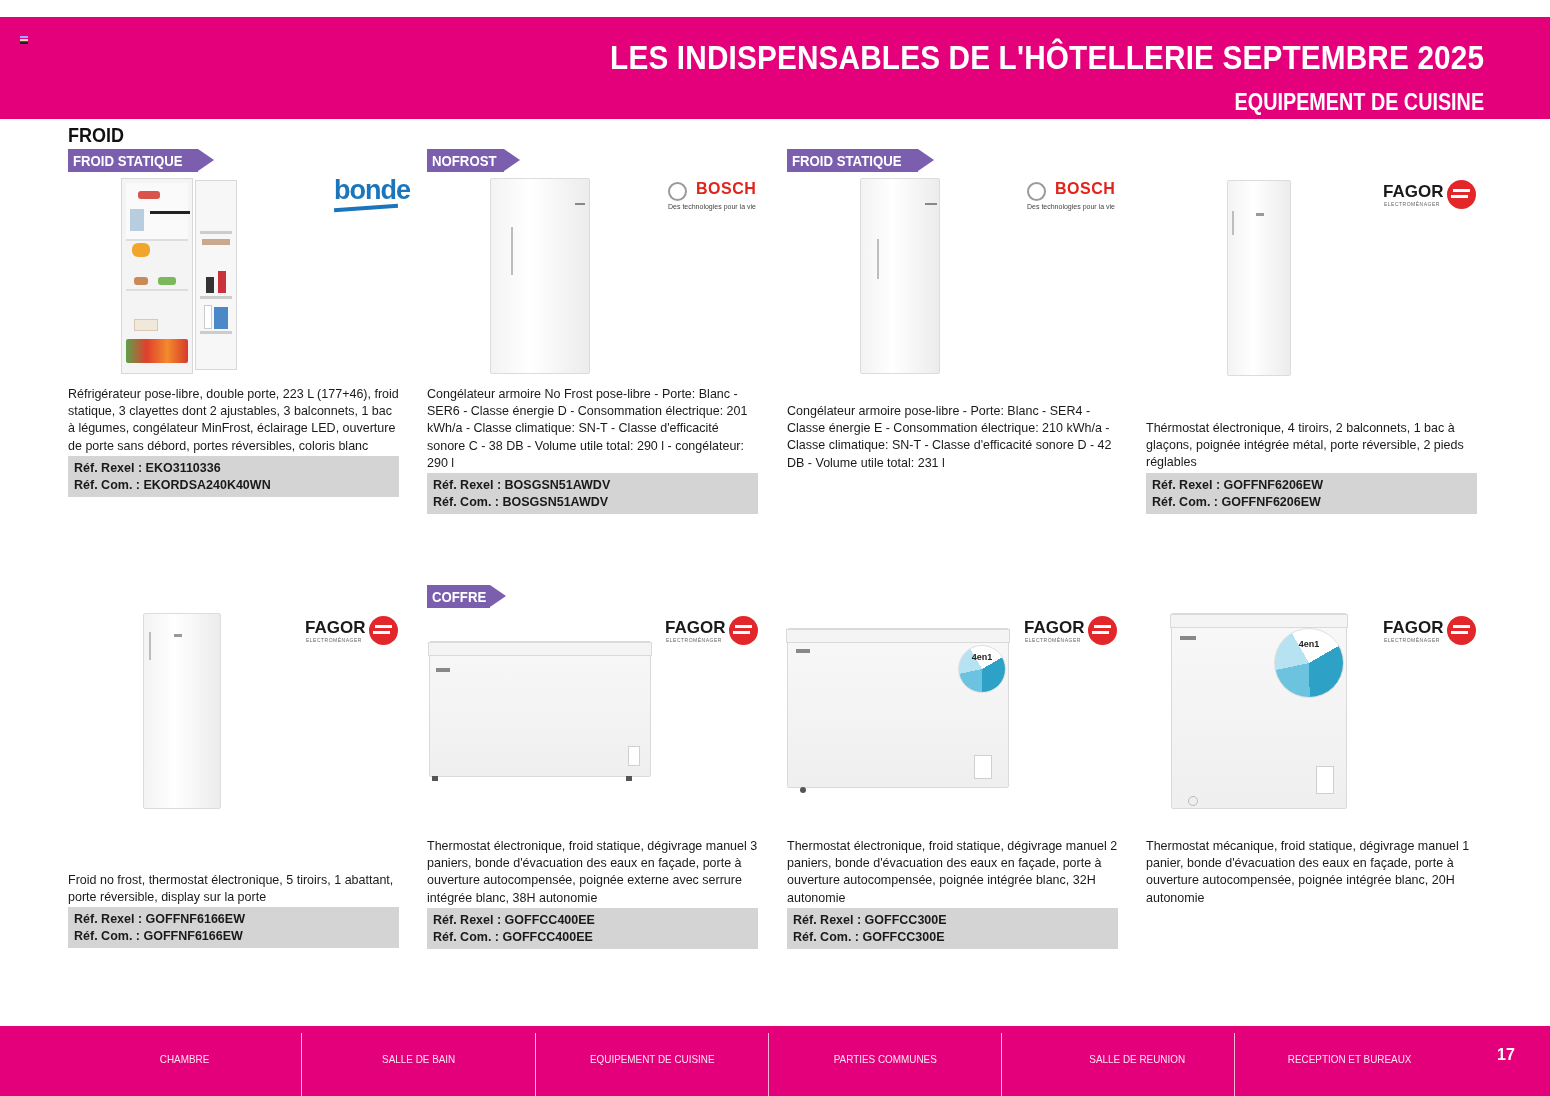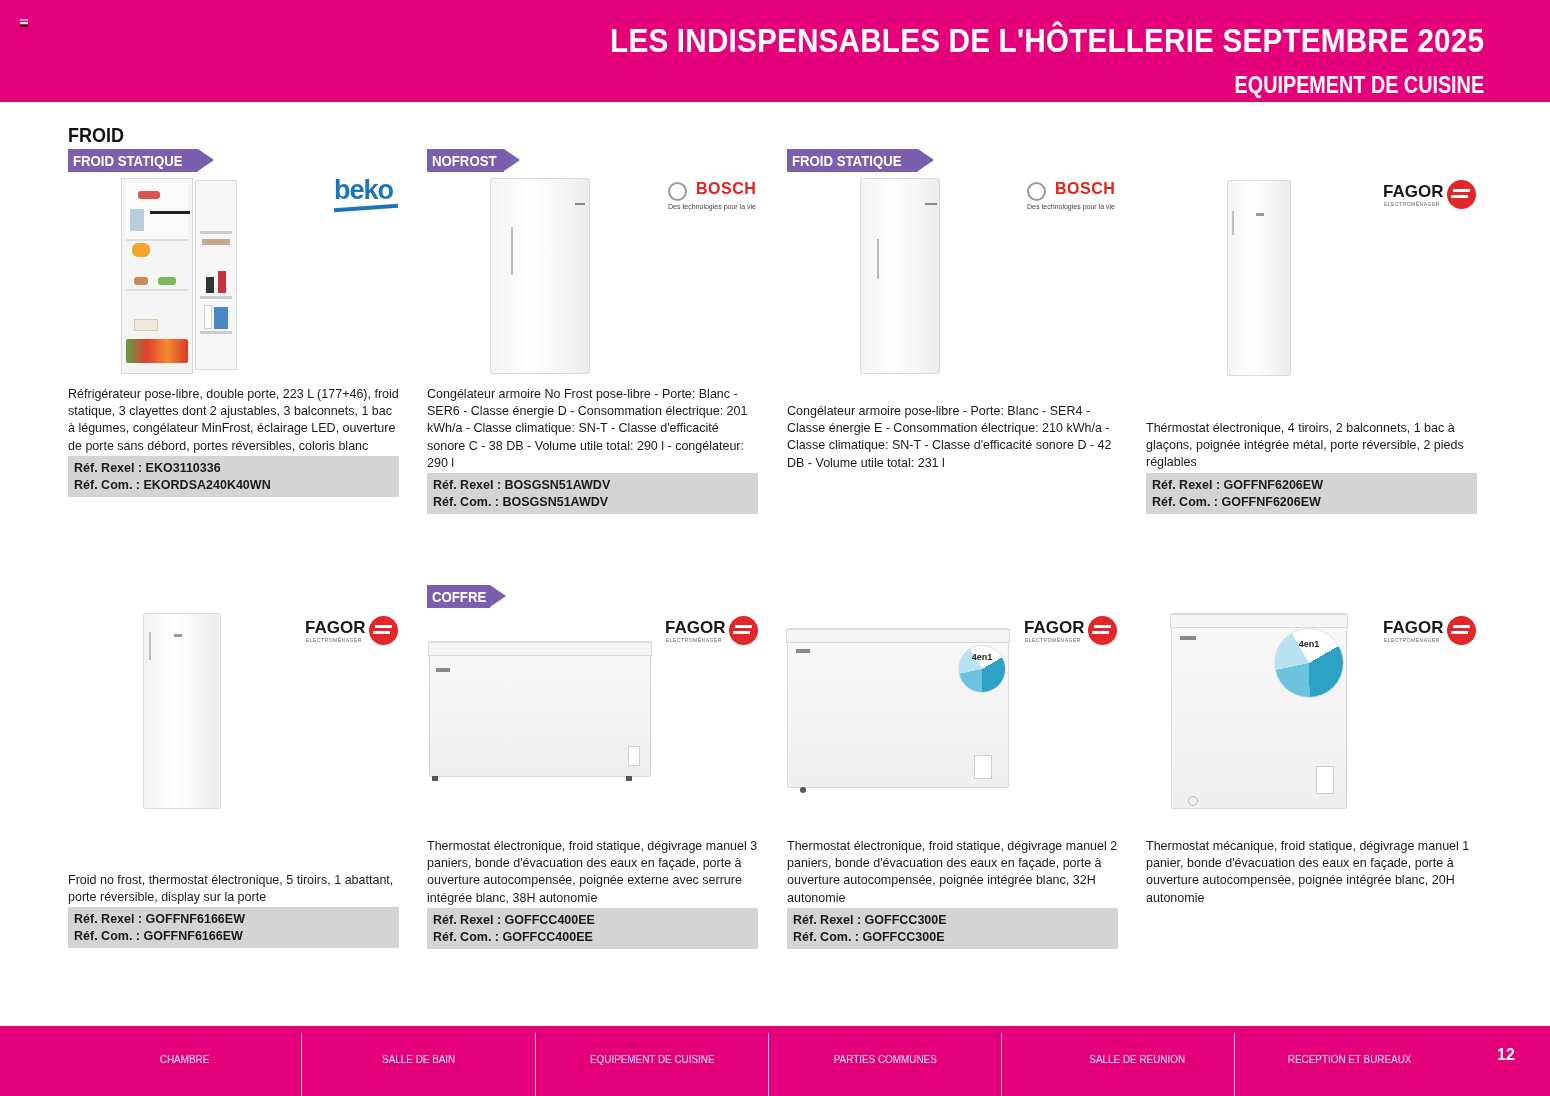"LES INDISPENSABLES DE L'HÔTELLERIE" .header { top: 0 -> 17px }
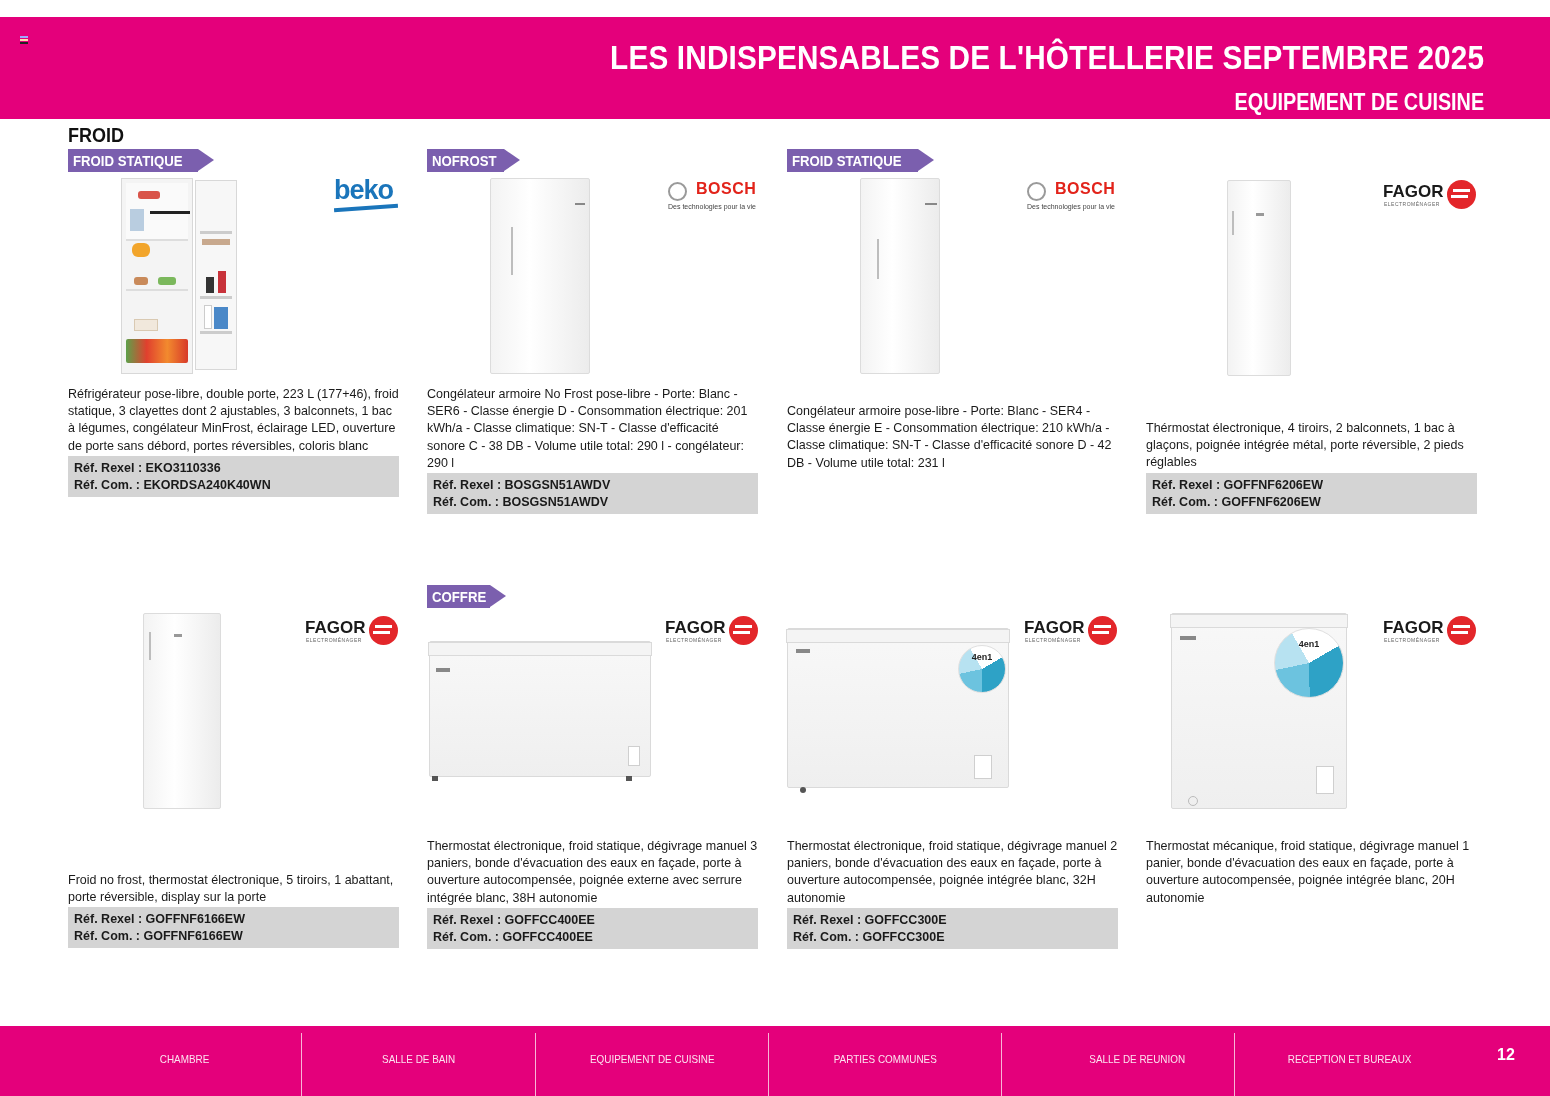"beko" div { text: beko -> bonde }
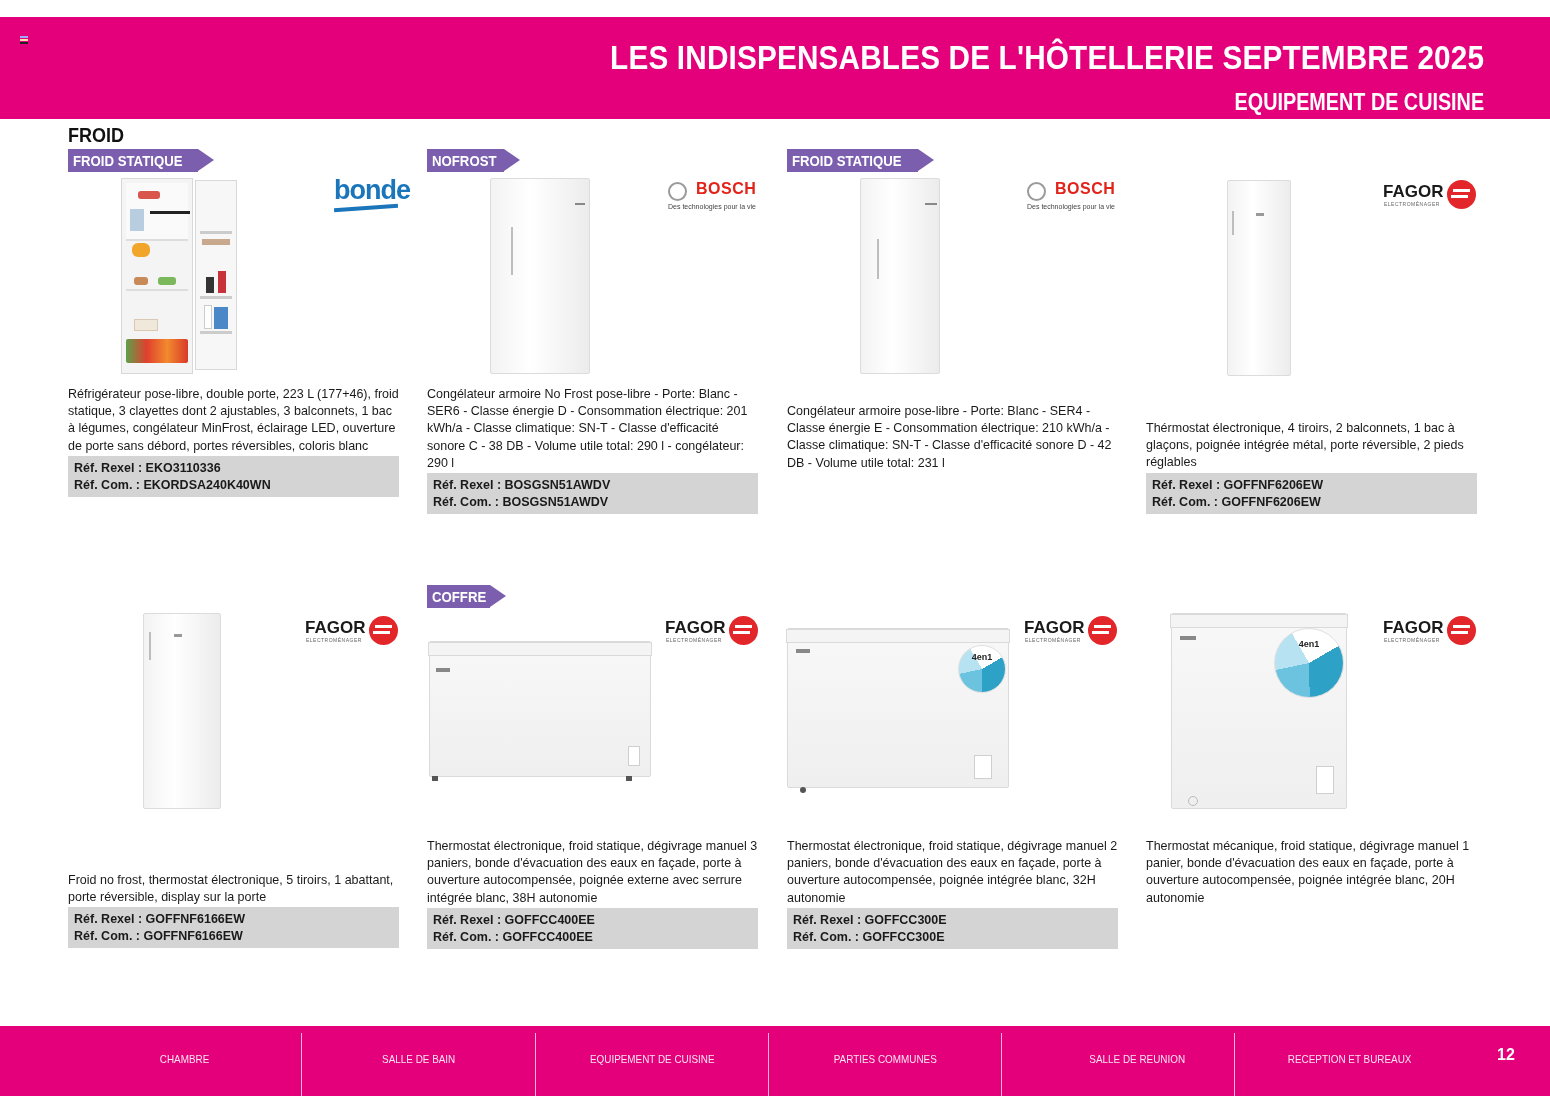"12" div.page-number { text: 12 -> 17 }
